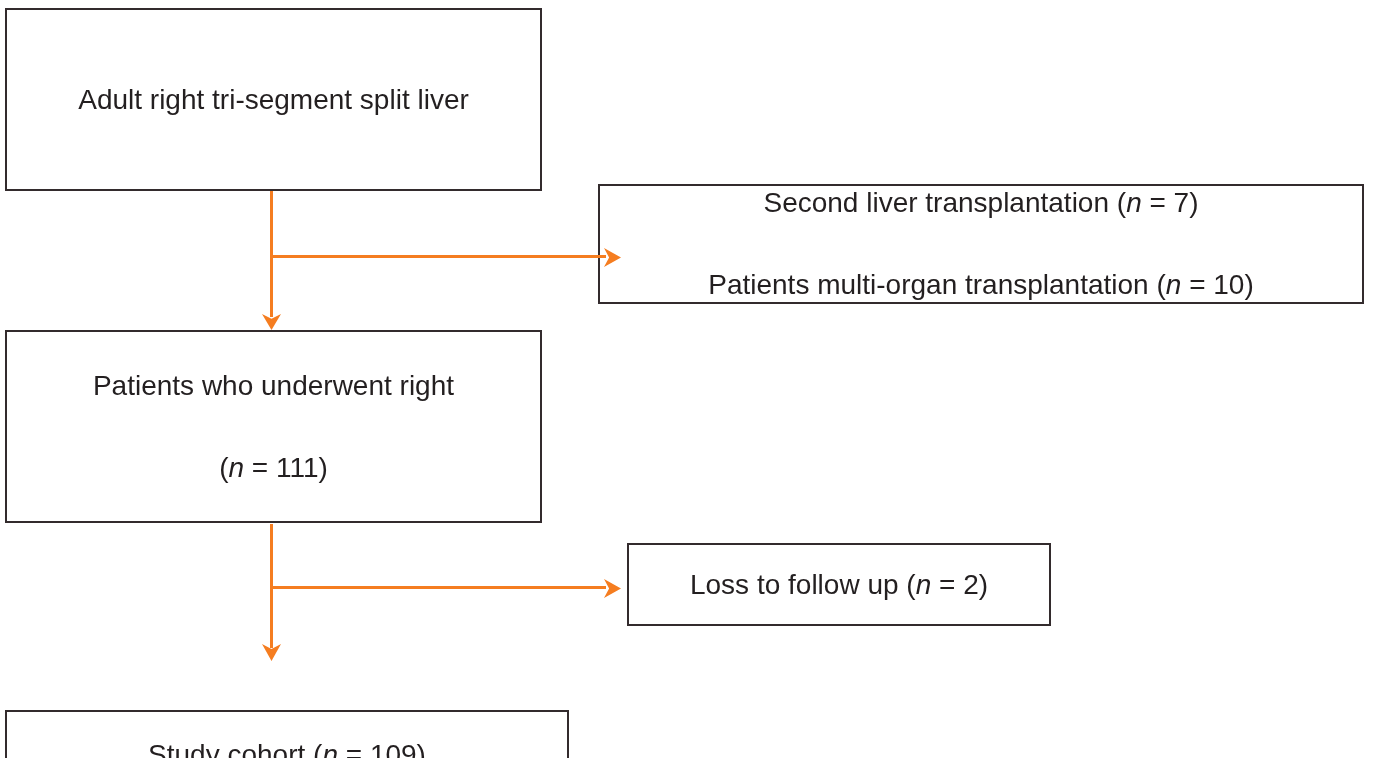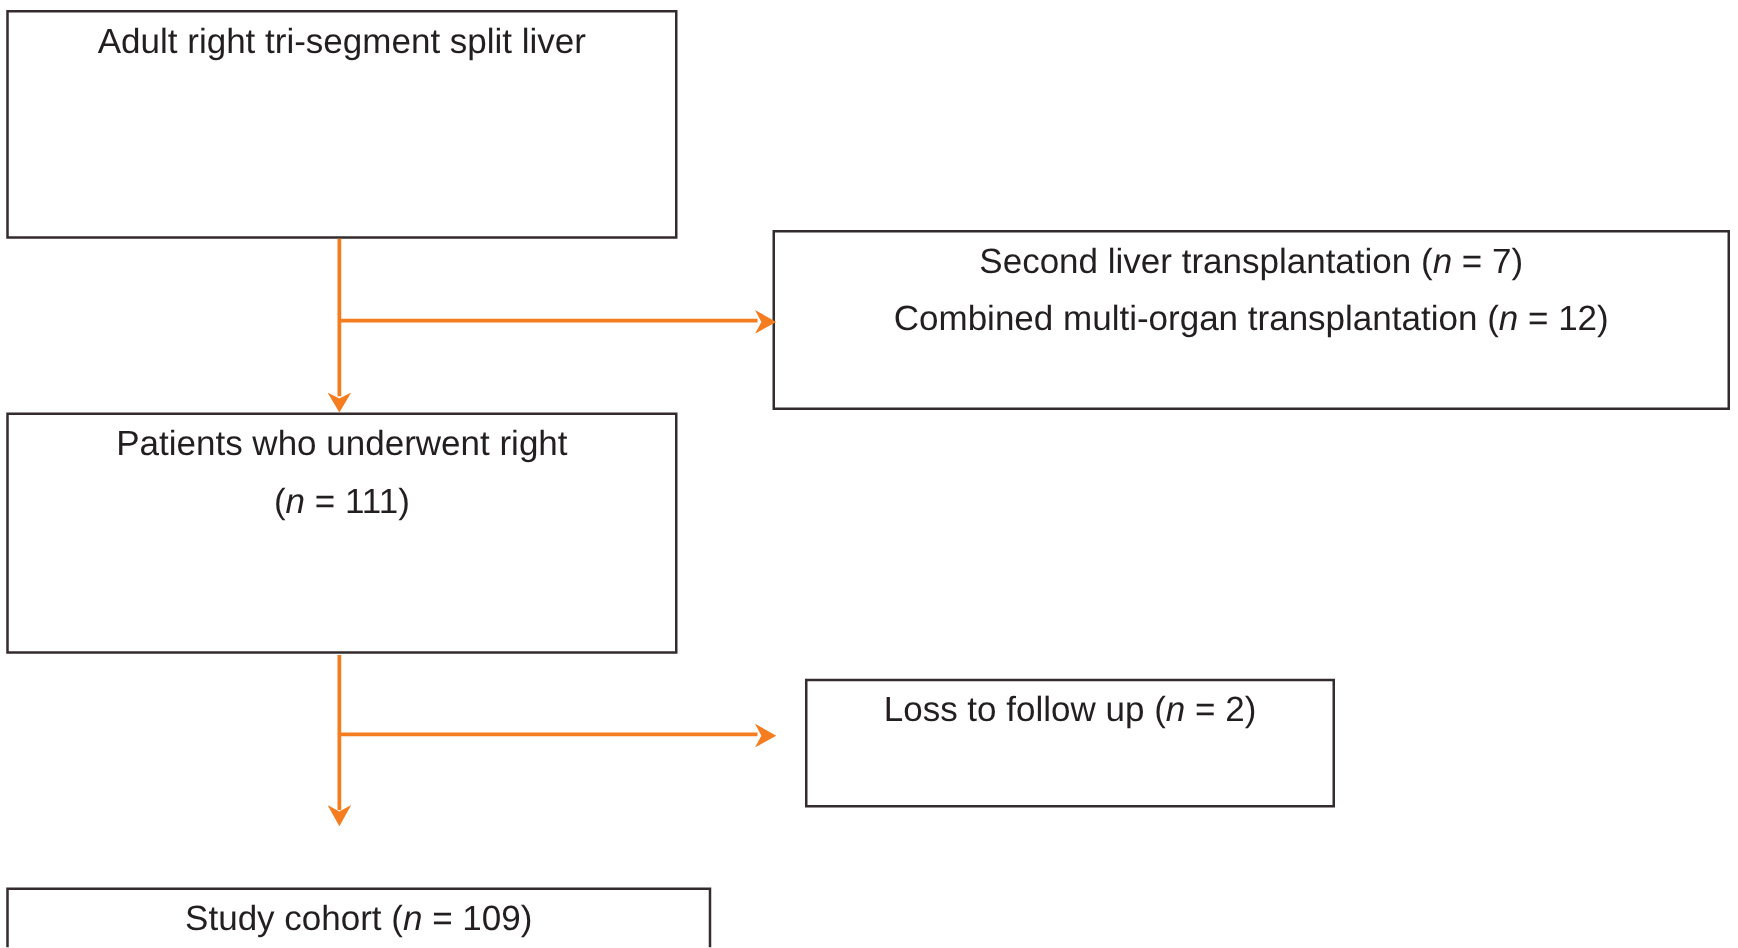"Adult right tri-segment split liver" .flow-box { gap: none -> 36px; justify-content: none -> center }
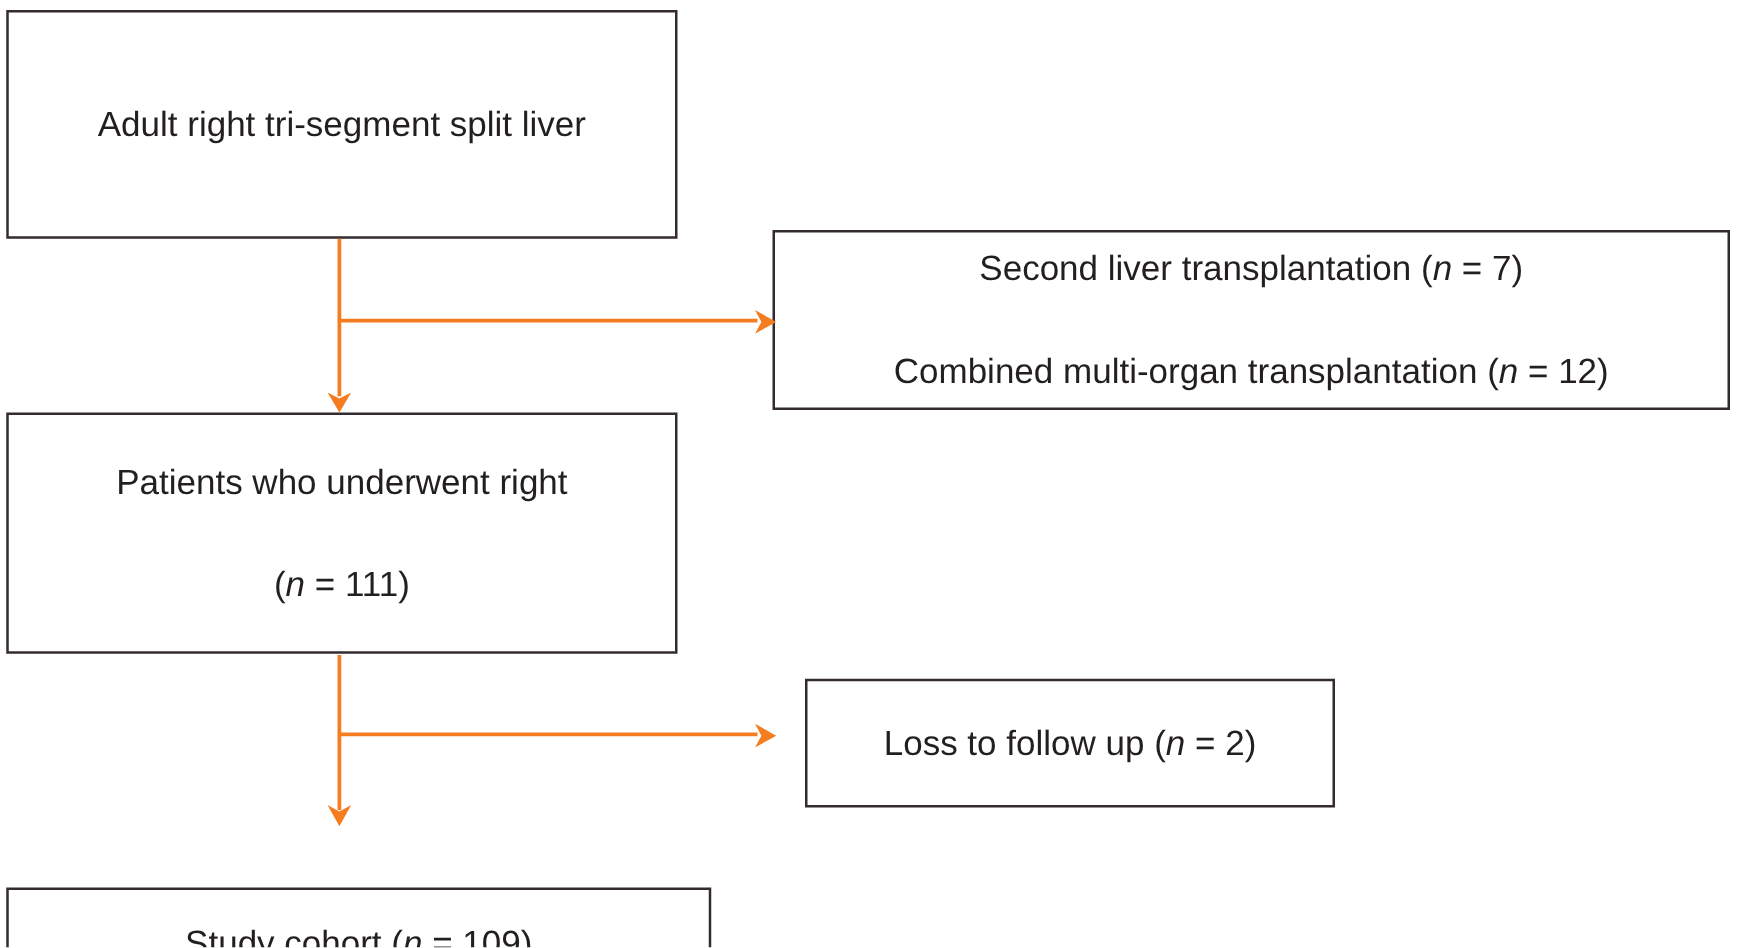"Second liver transplantation (n =" #box-excluded { height: 144px -> 120px; left: 618px -> 598px }
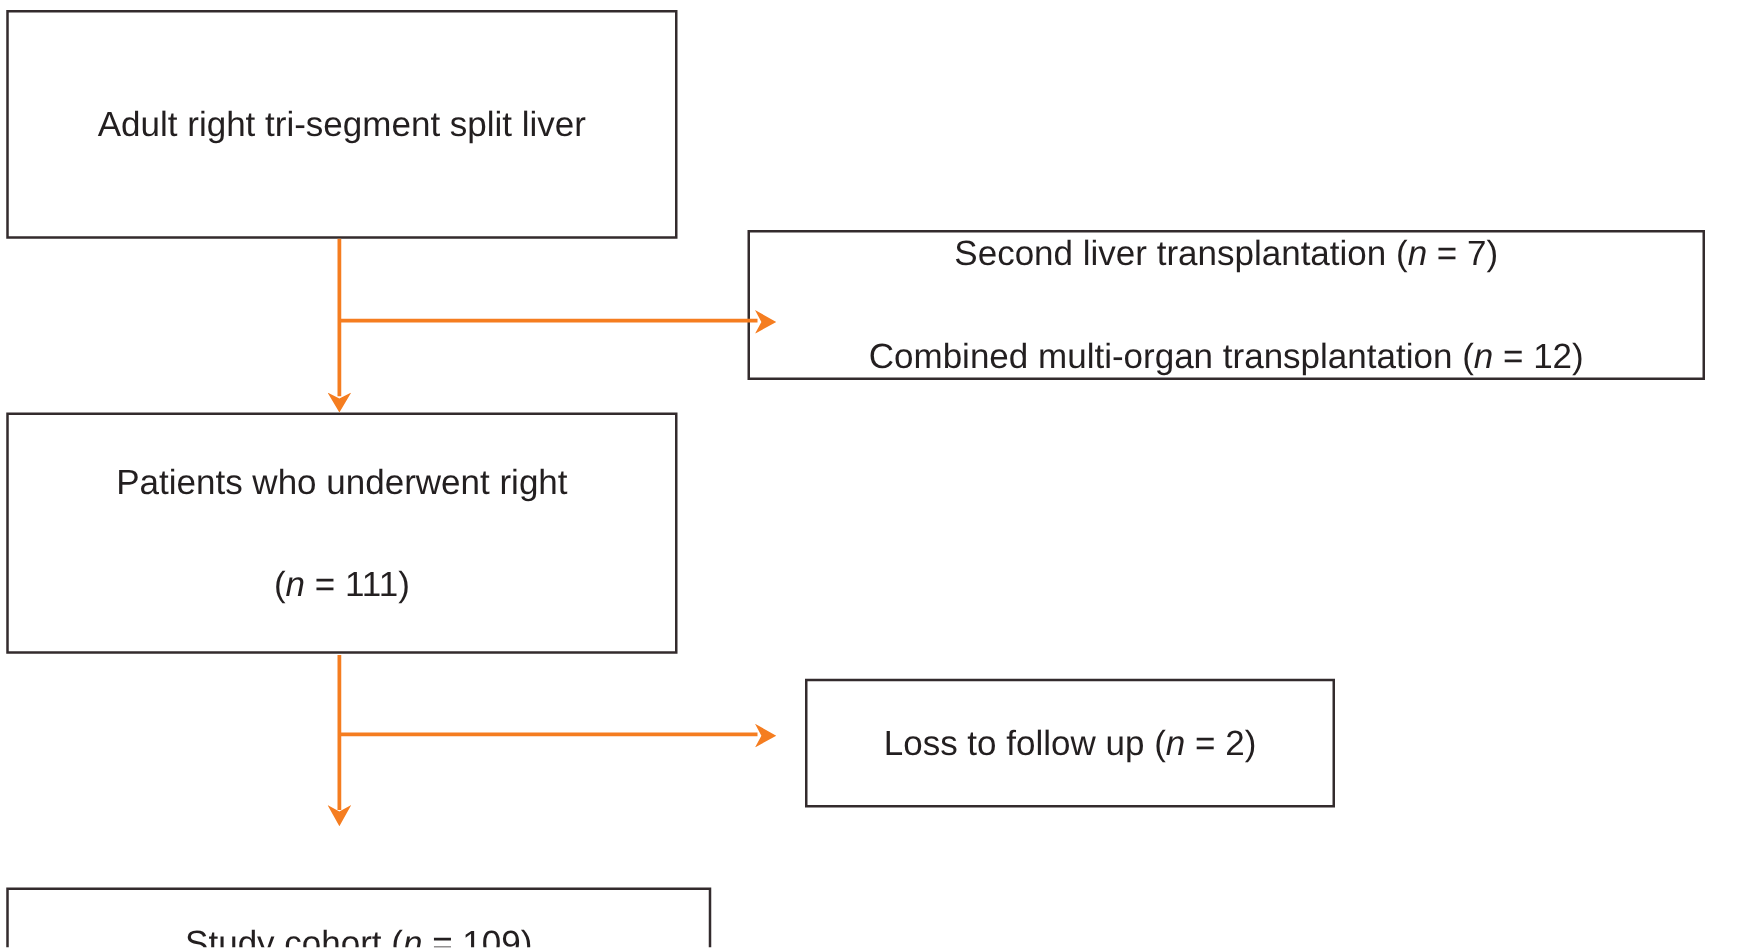"Combined multi-organ transplantation (" span { text: Combined -> Patients }
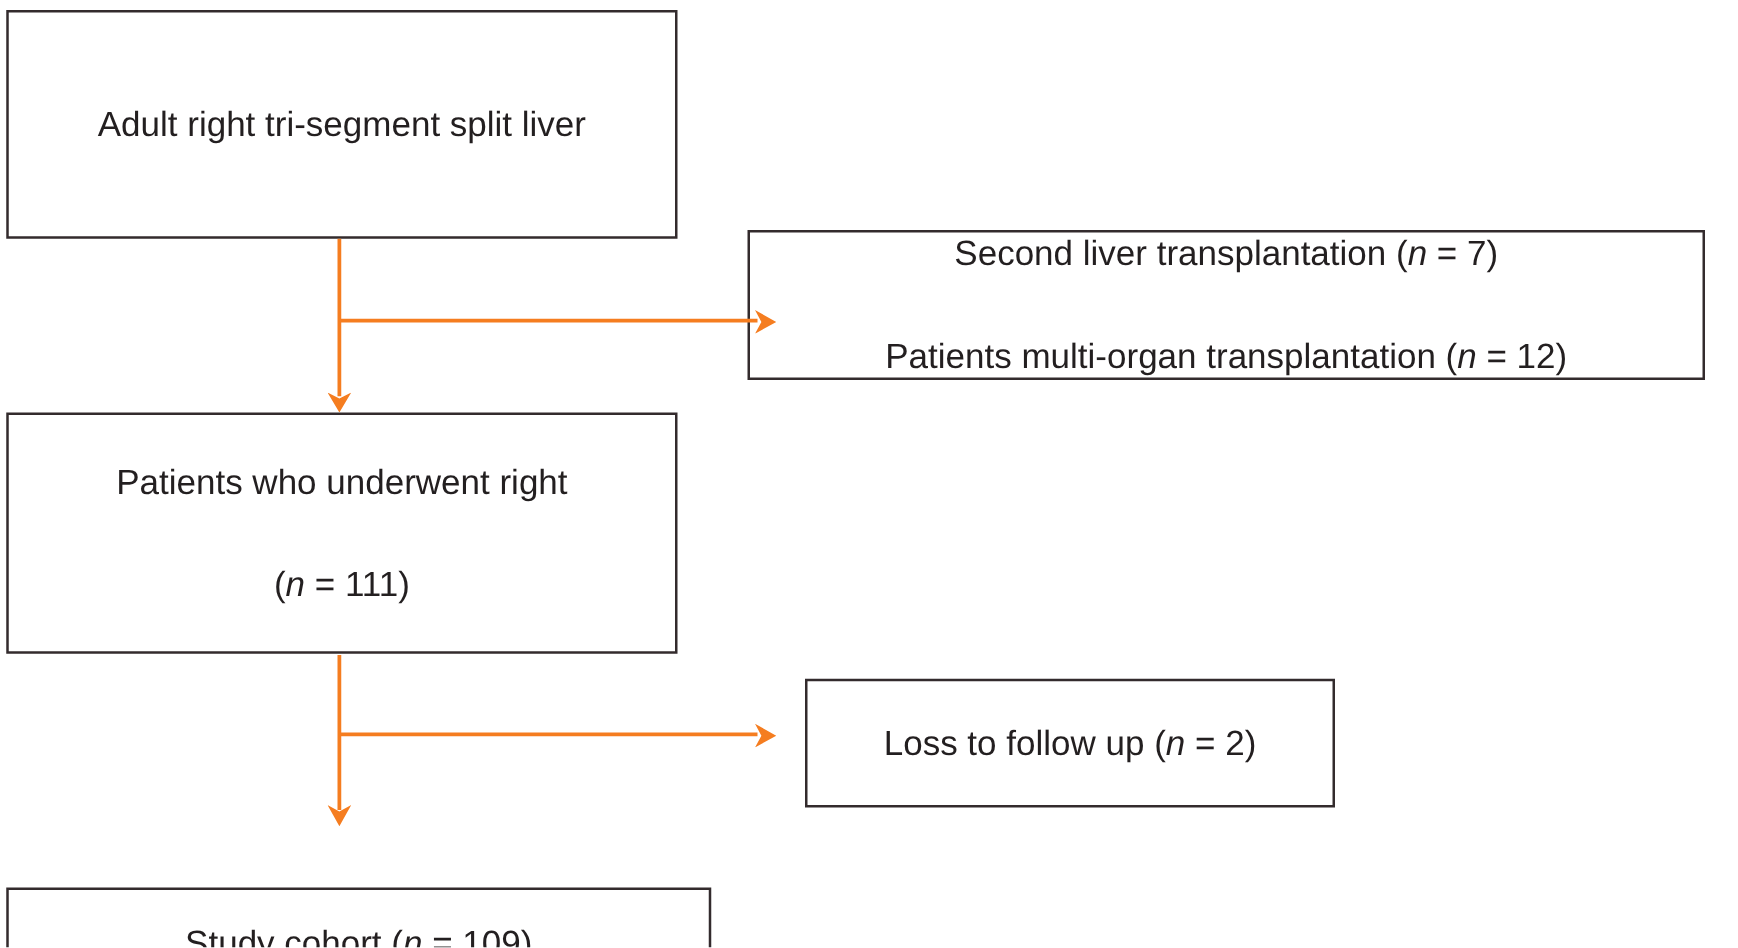"= 12)" span { text: 12 -> 10 }
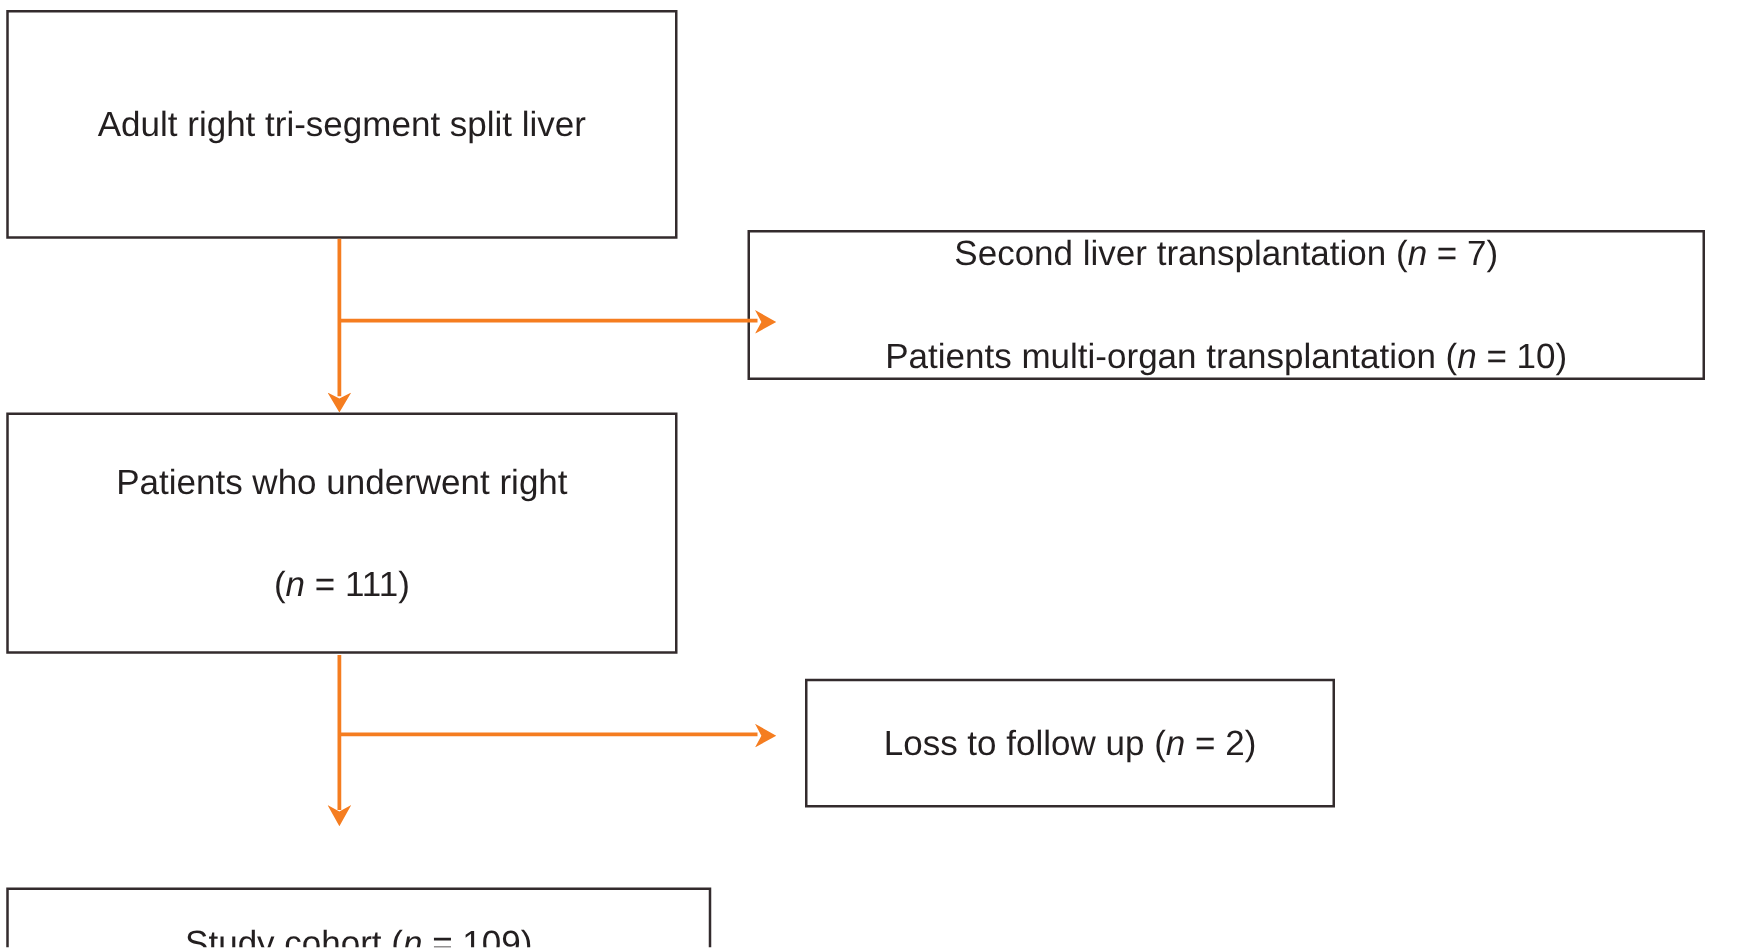"Loss to follow up (n" #box-lost { height: 103px -> 83px; left: 644px -> 627px }
